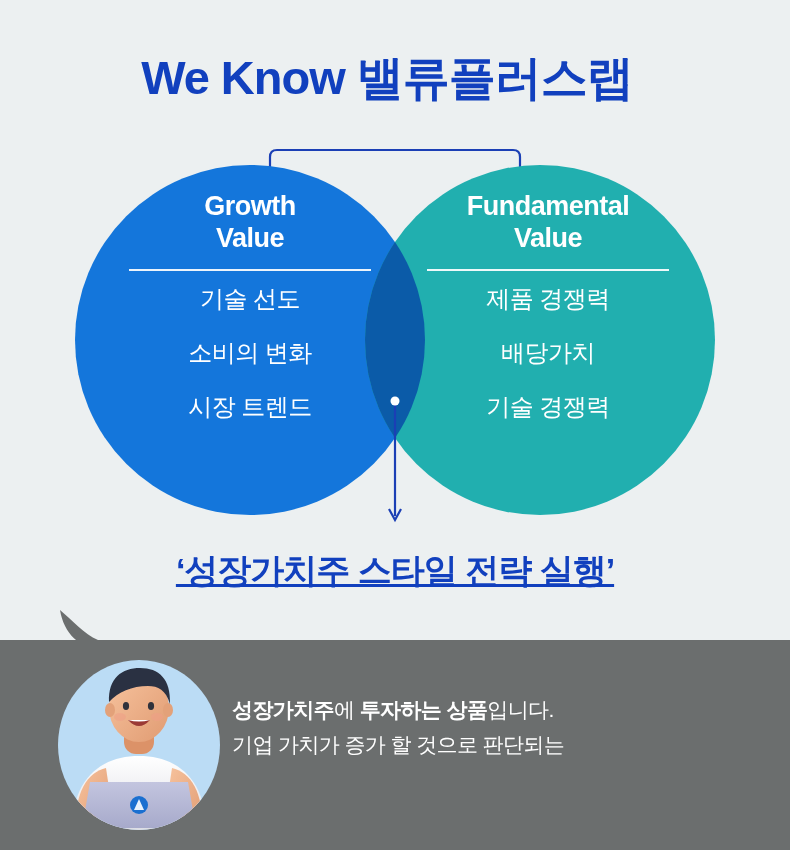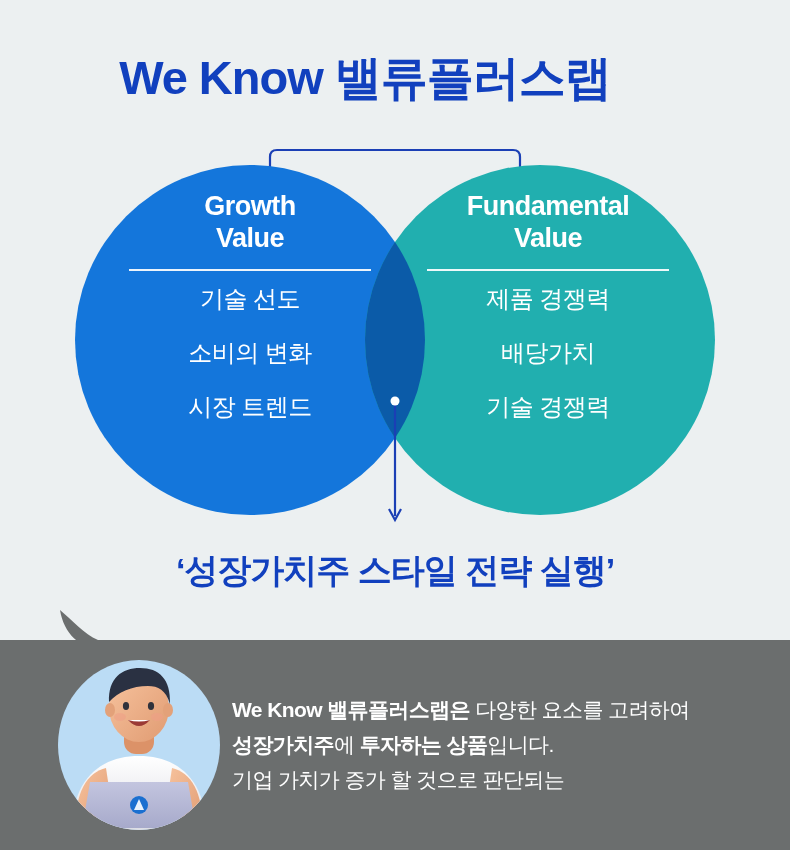"We Know 밸류플러스랩" .title { padding-left: none -> 22px }
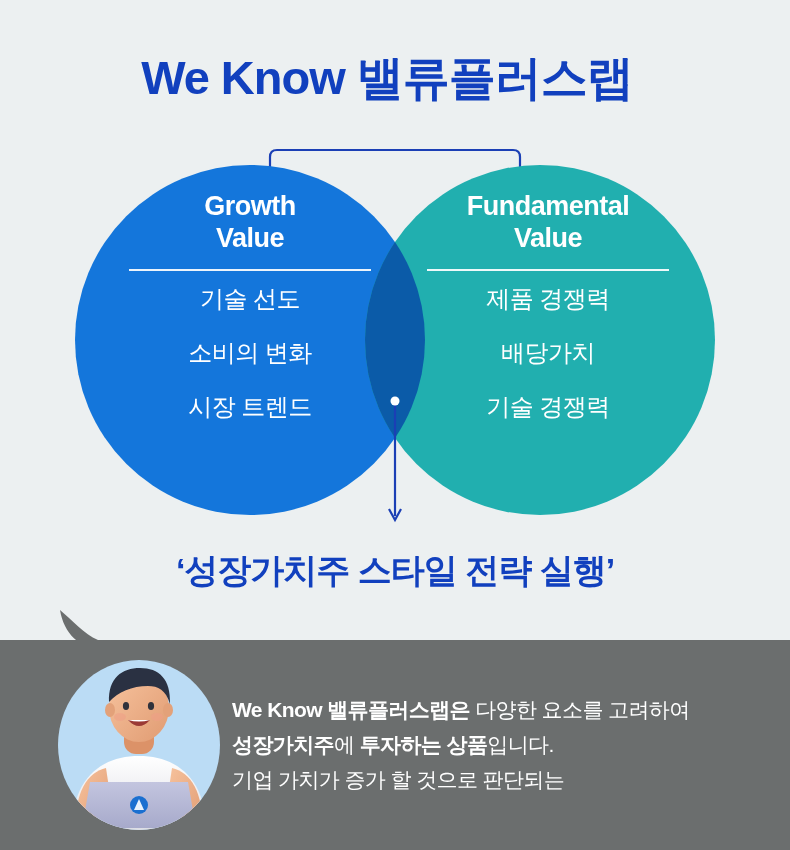"‘성장가치주 스타일 전략 실행’" .tagline { text-decoration: none -> underline }
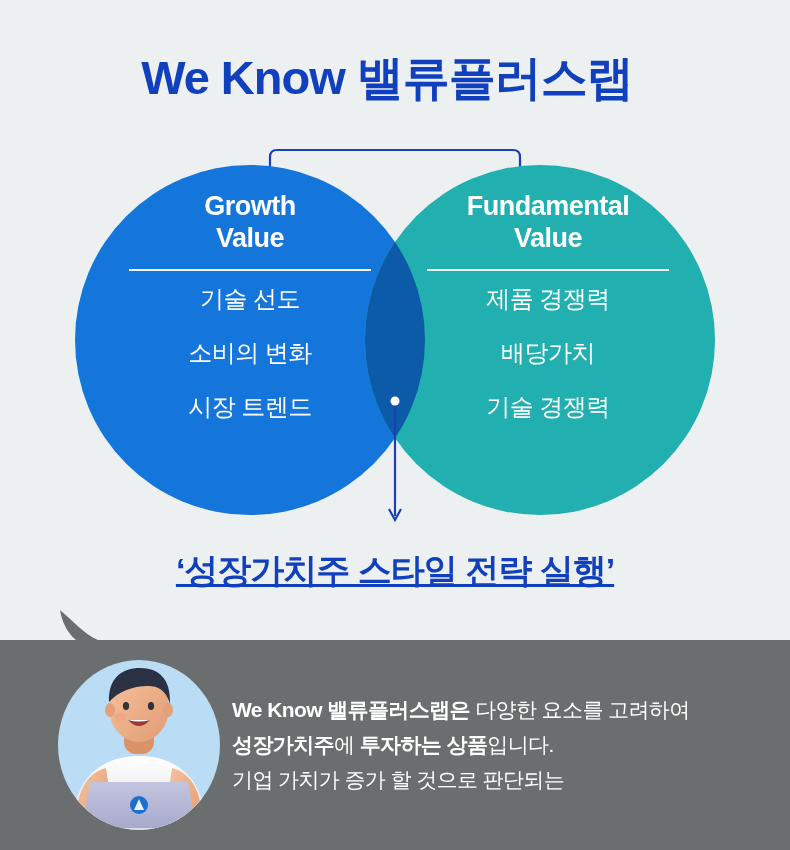"We Know 밸류플러스랩은 다양한 요소를" div.desc-line { html: <div> <span>We Know 밸류플러스랩은</span><span> 다양한 요소를 고려하여</span> </div> -> none }
